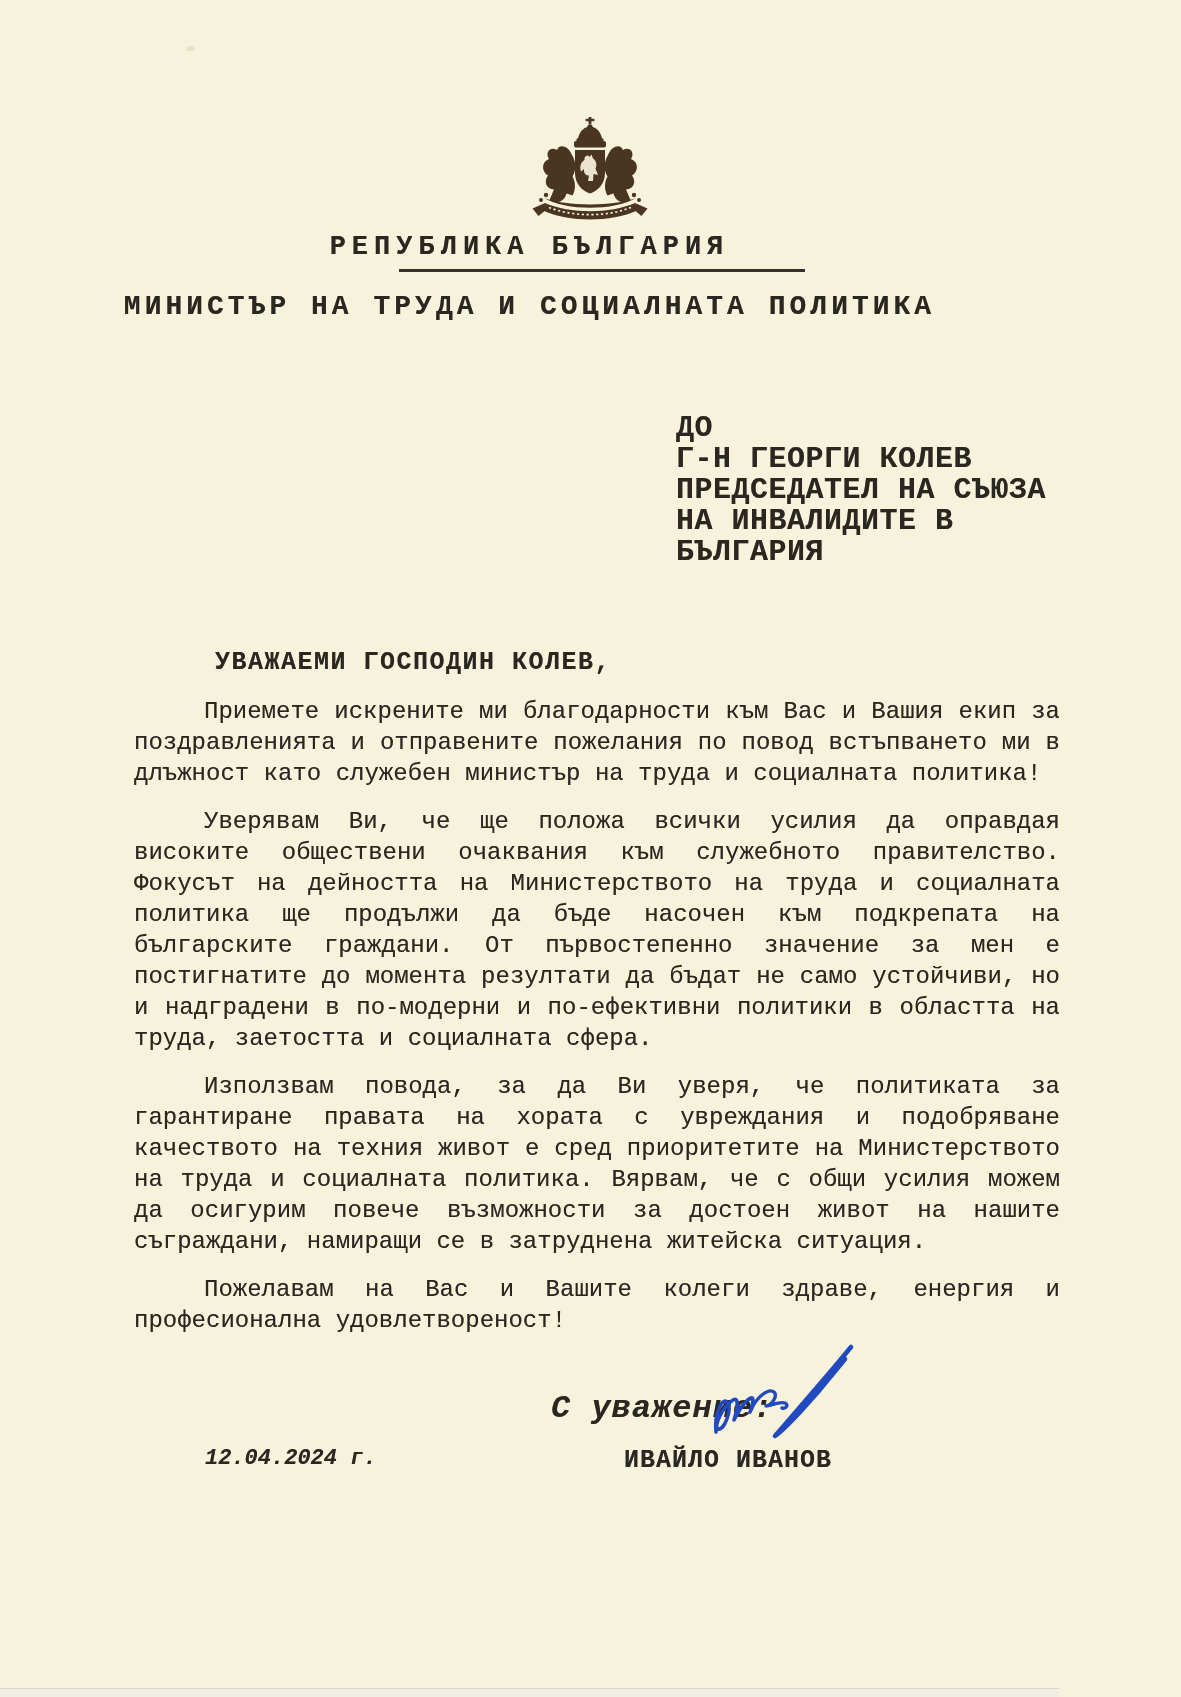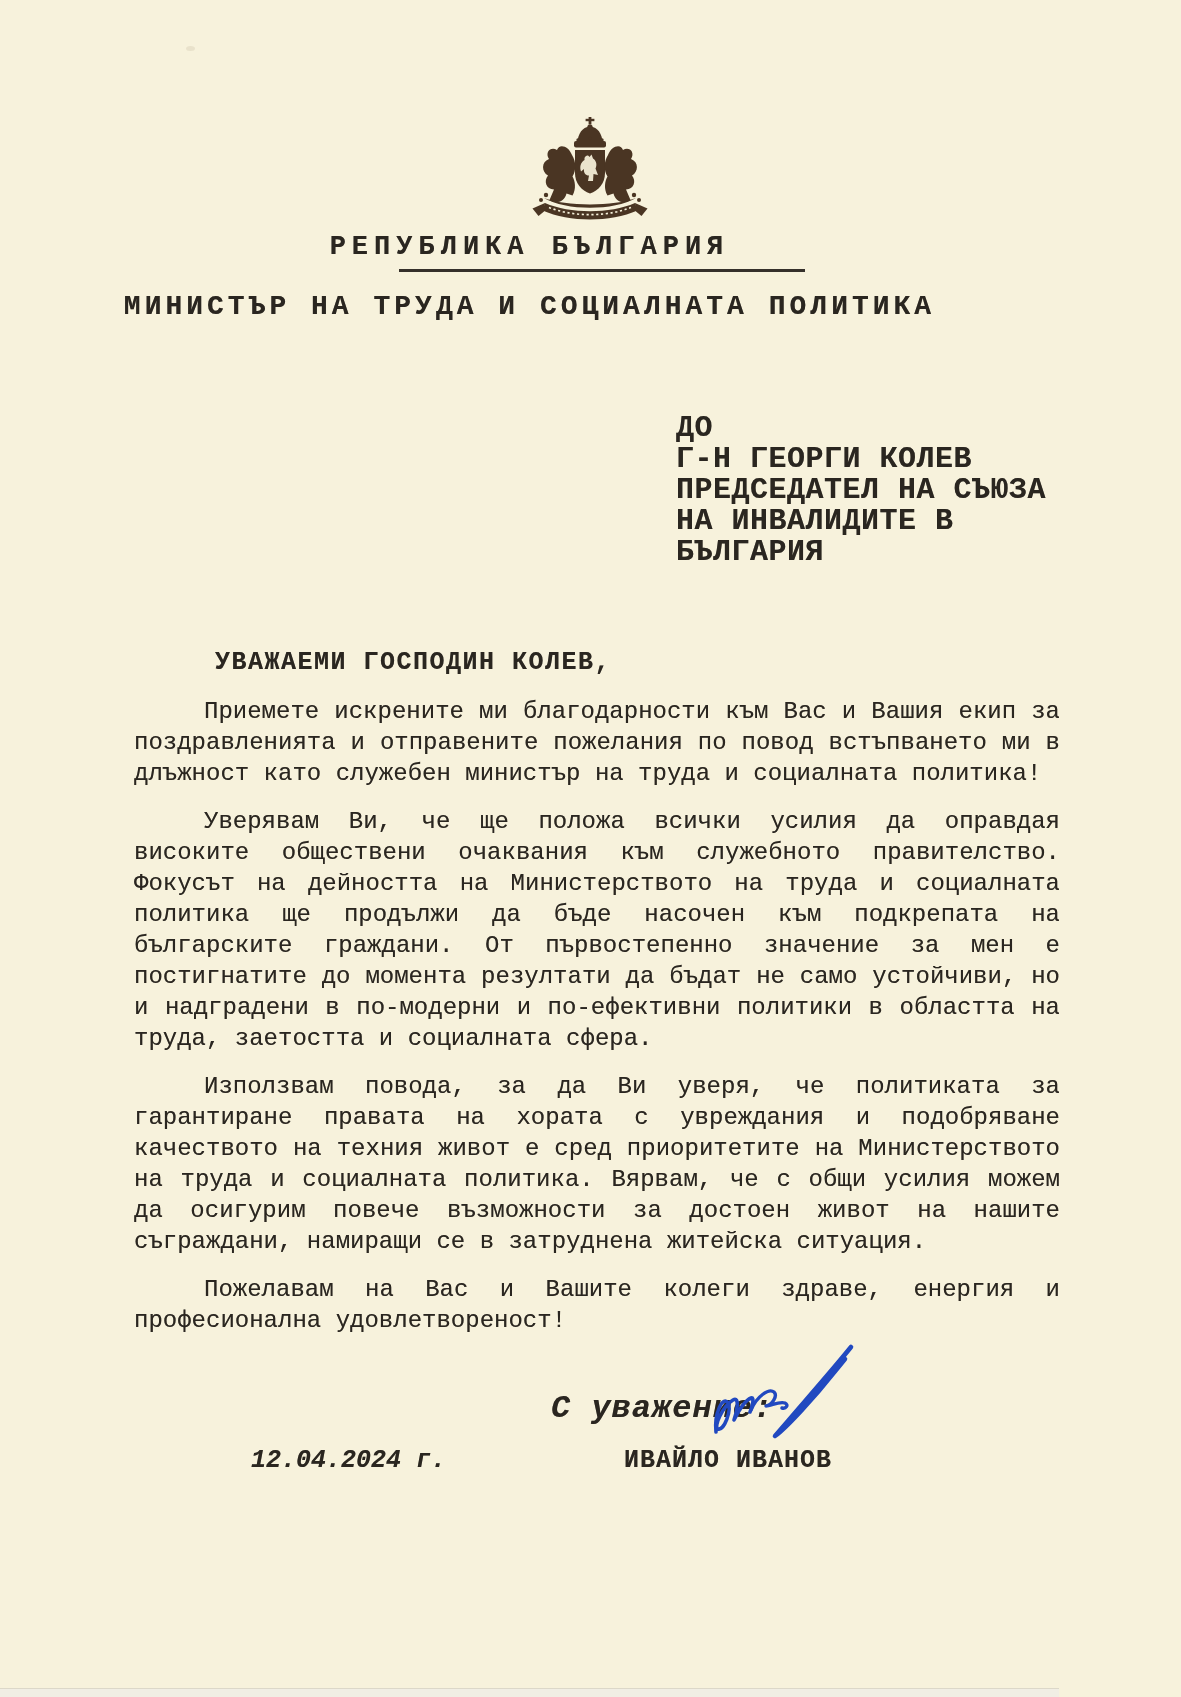"12.04.2024 г." .date { font-size: 25px -> 22px; margin-left: 46px -> none }
